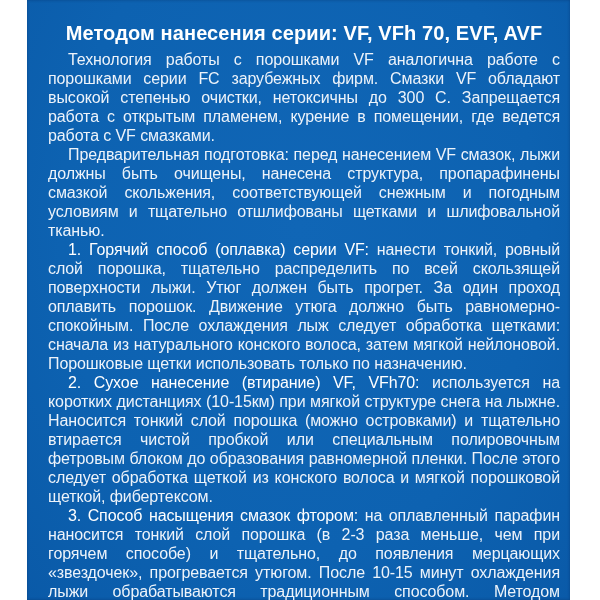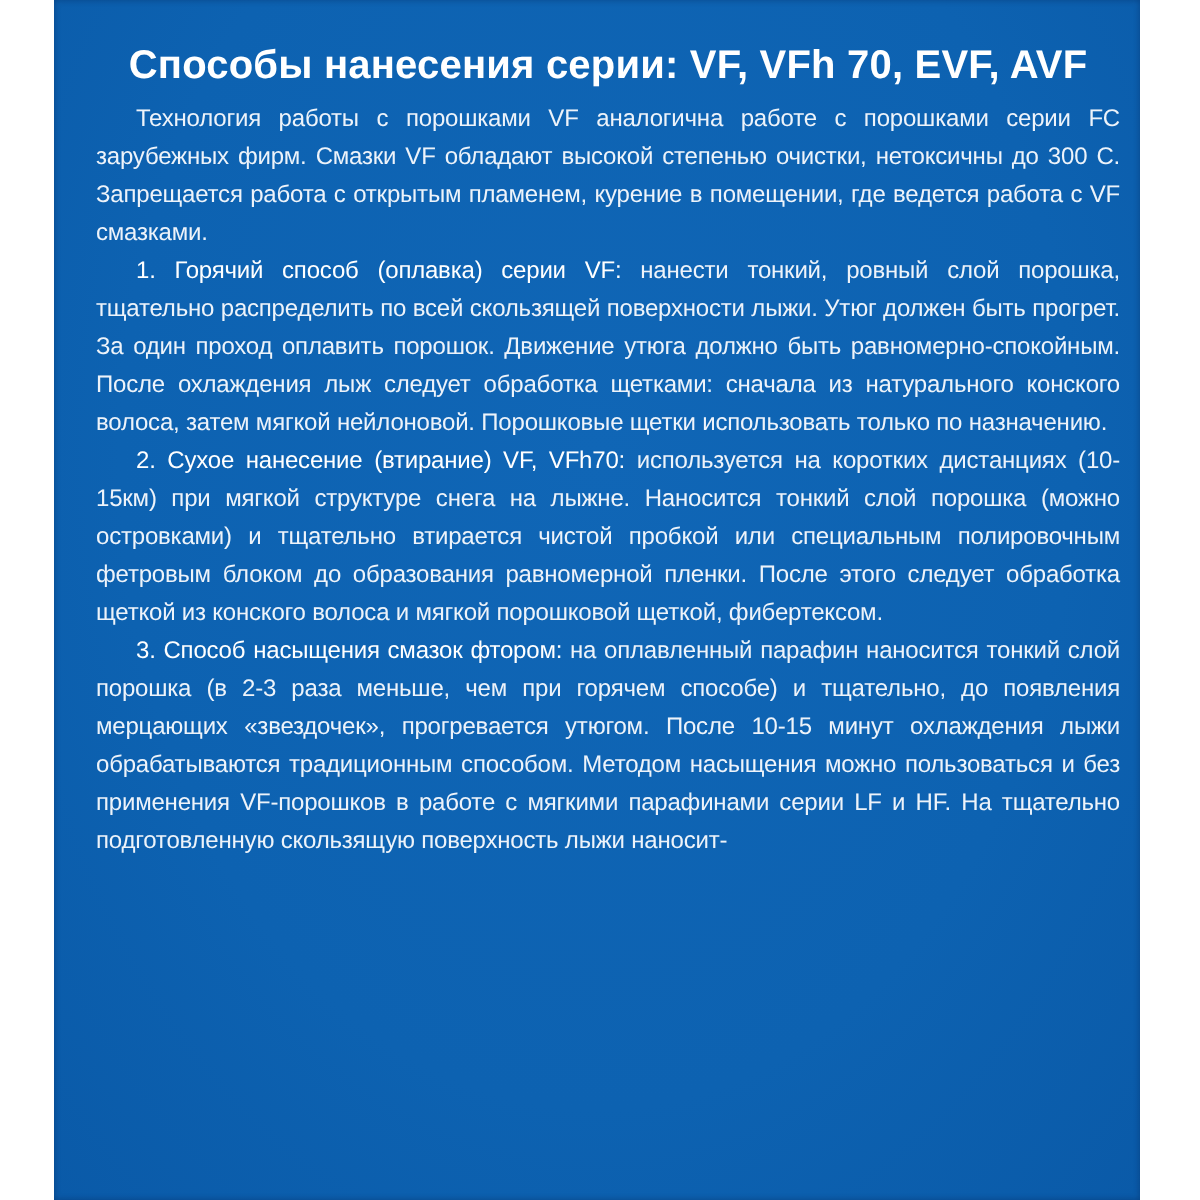"Способы нанесения серии: VF, VFh" h1.title { text: Способы -> Методом }
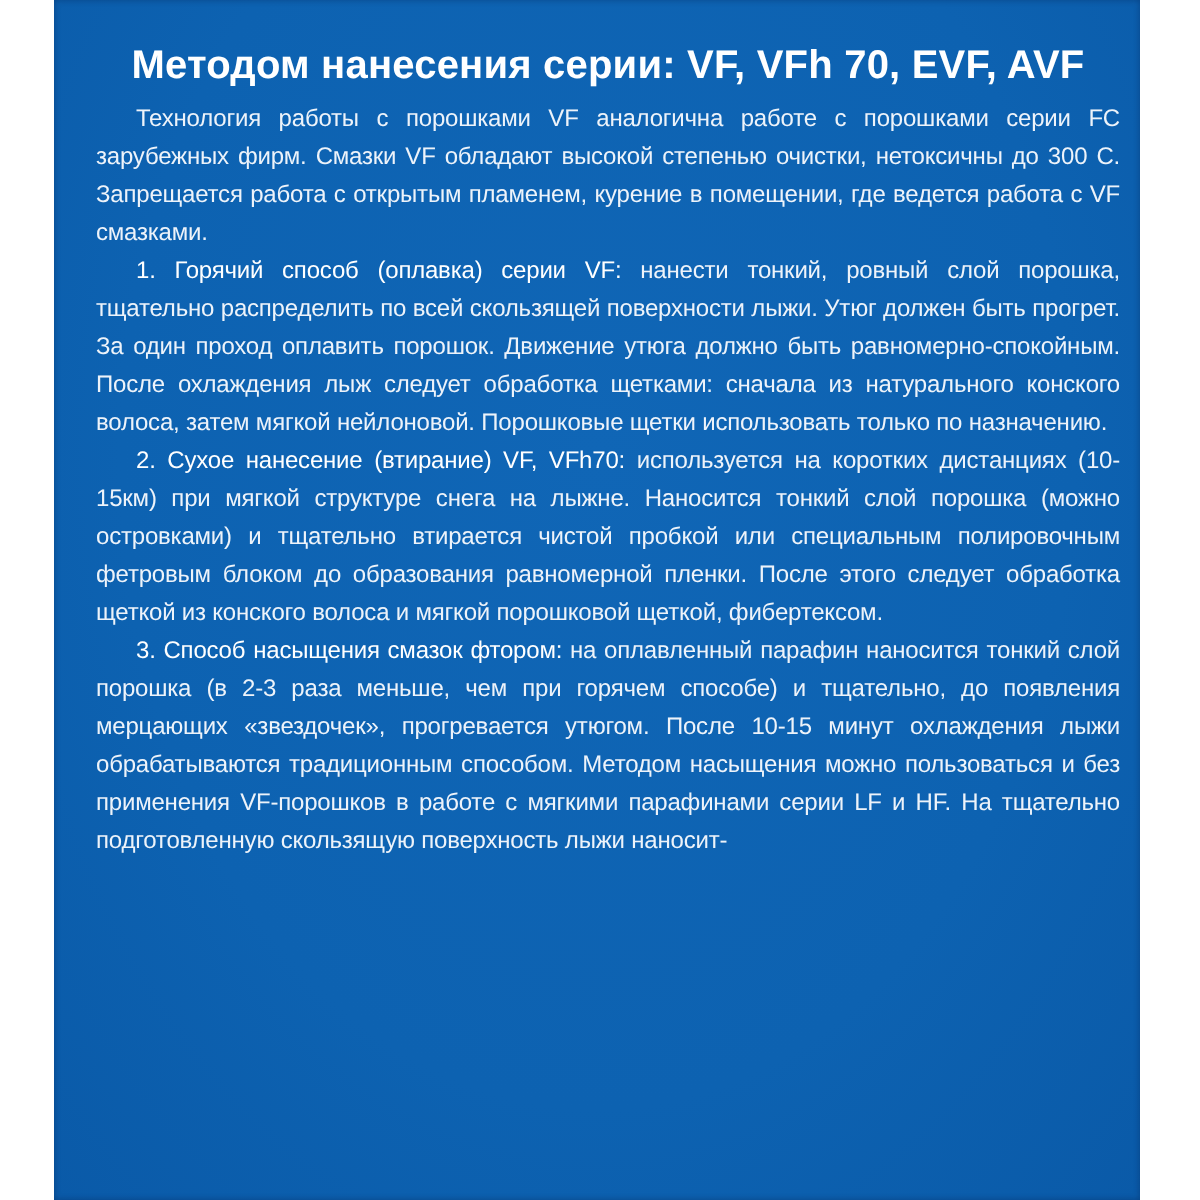"Технология работы с порошками VF" .para { font-size: 12px -> 16px }
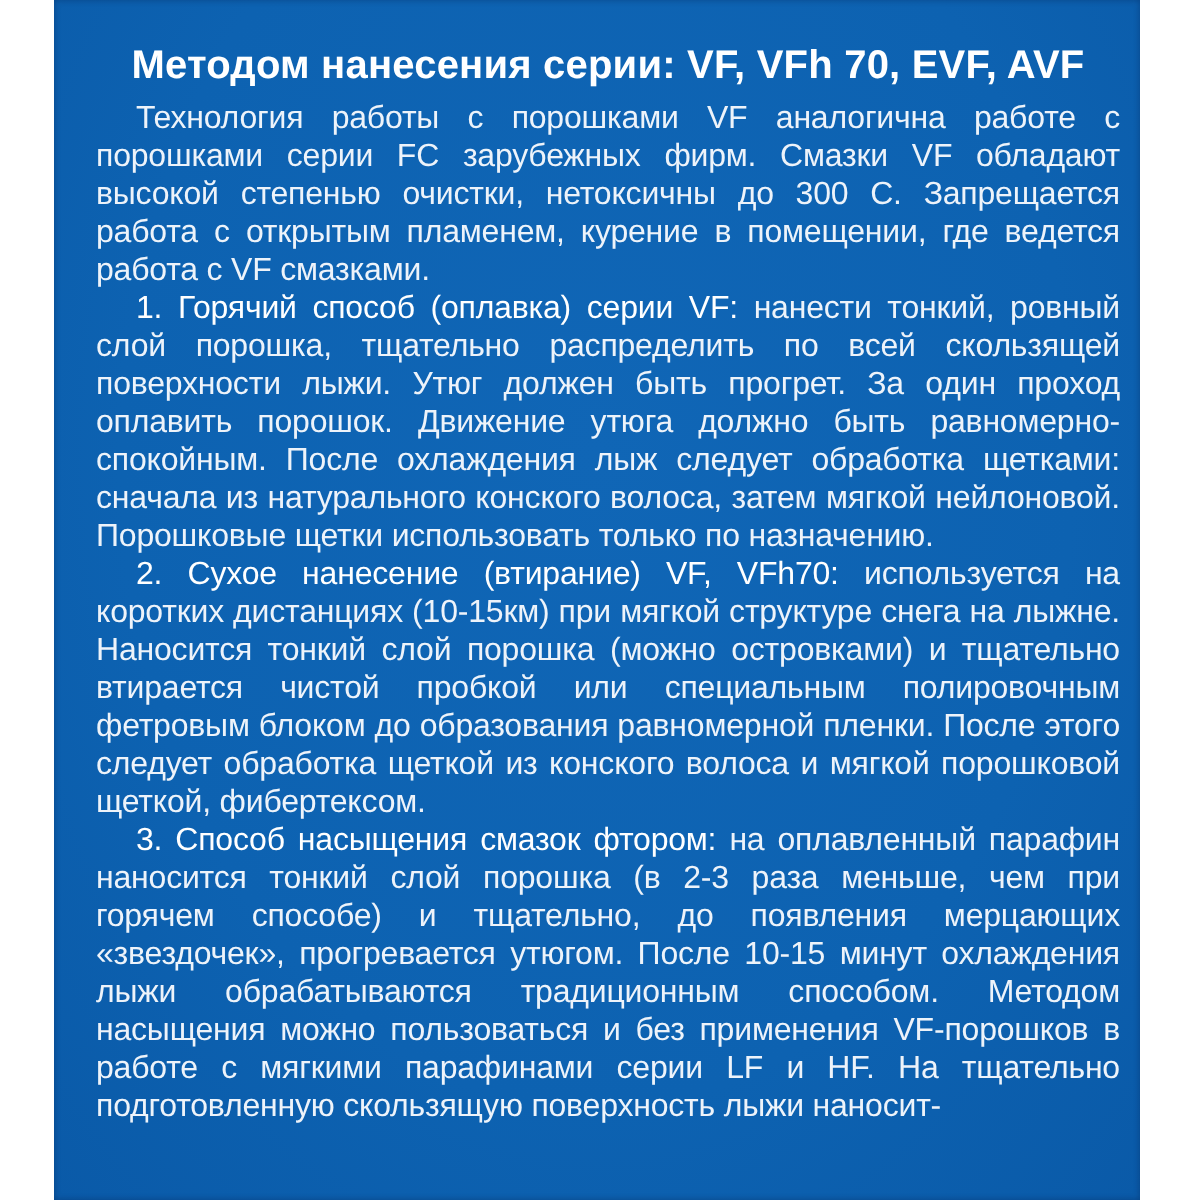"Предварительная подготовка: перед" p.para { html: none -> <p><span>Предварительная подготовка: перед нанесением VF смазок, лыжи должны быть очищены, нанесена структура, пропарафинены смазкой скольжения, соответствующей снежным и погодным условиям и тщательно отшлифованы щетками и шлифовальной тканью.</span></p> }
